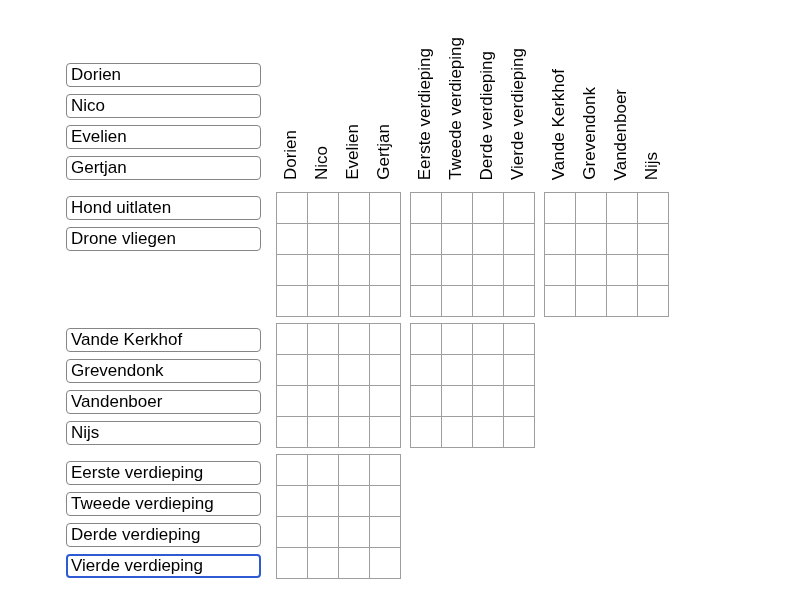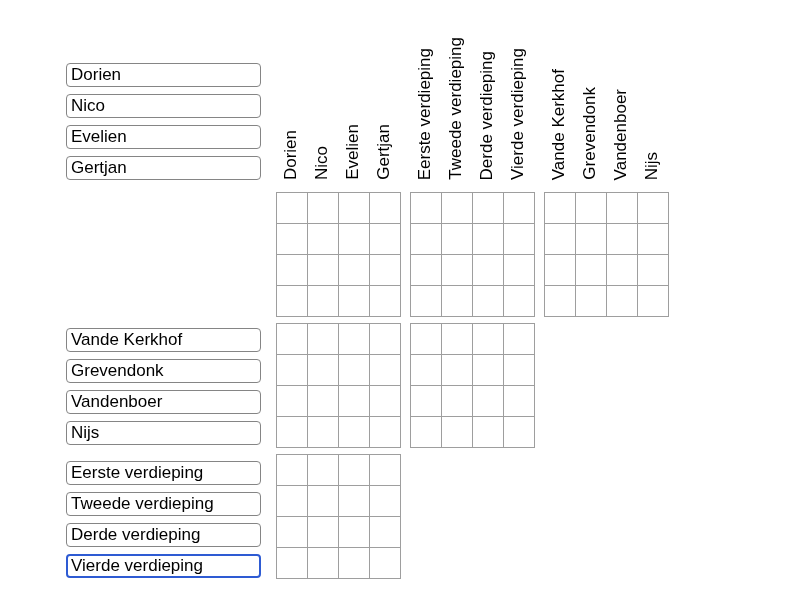"Hond uitlaten" input.cat-input { html: none -> <input> }
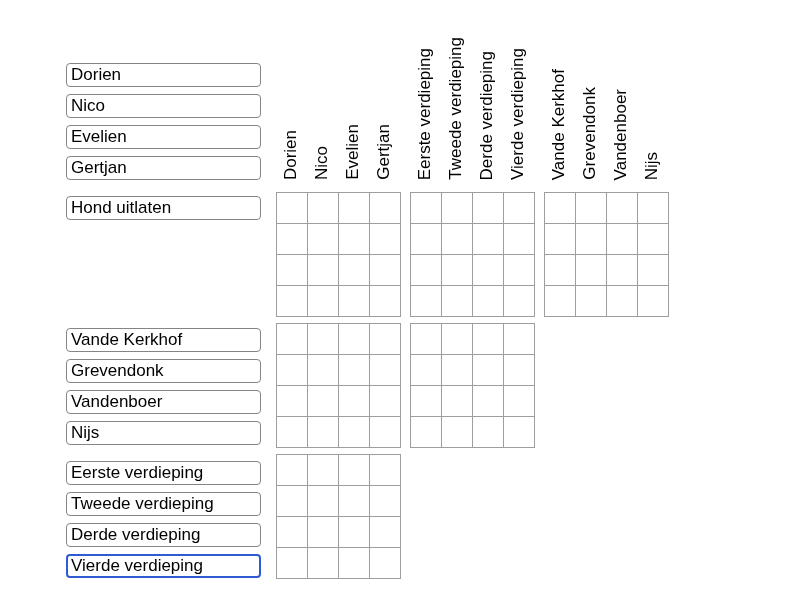"Drone vliegen" input.cat-input { html: none -> <input> }
